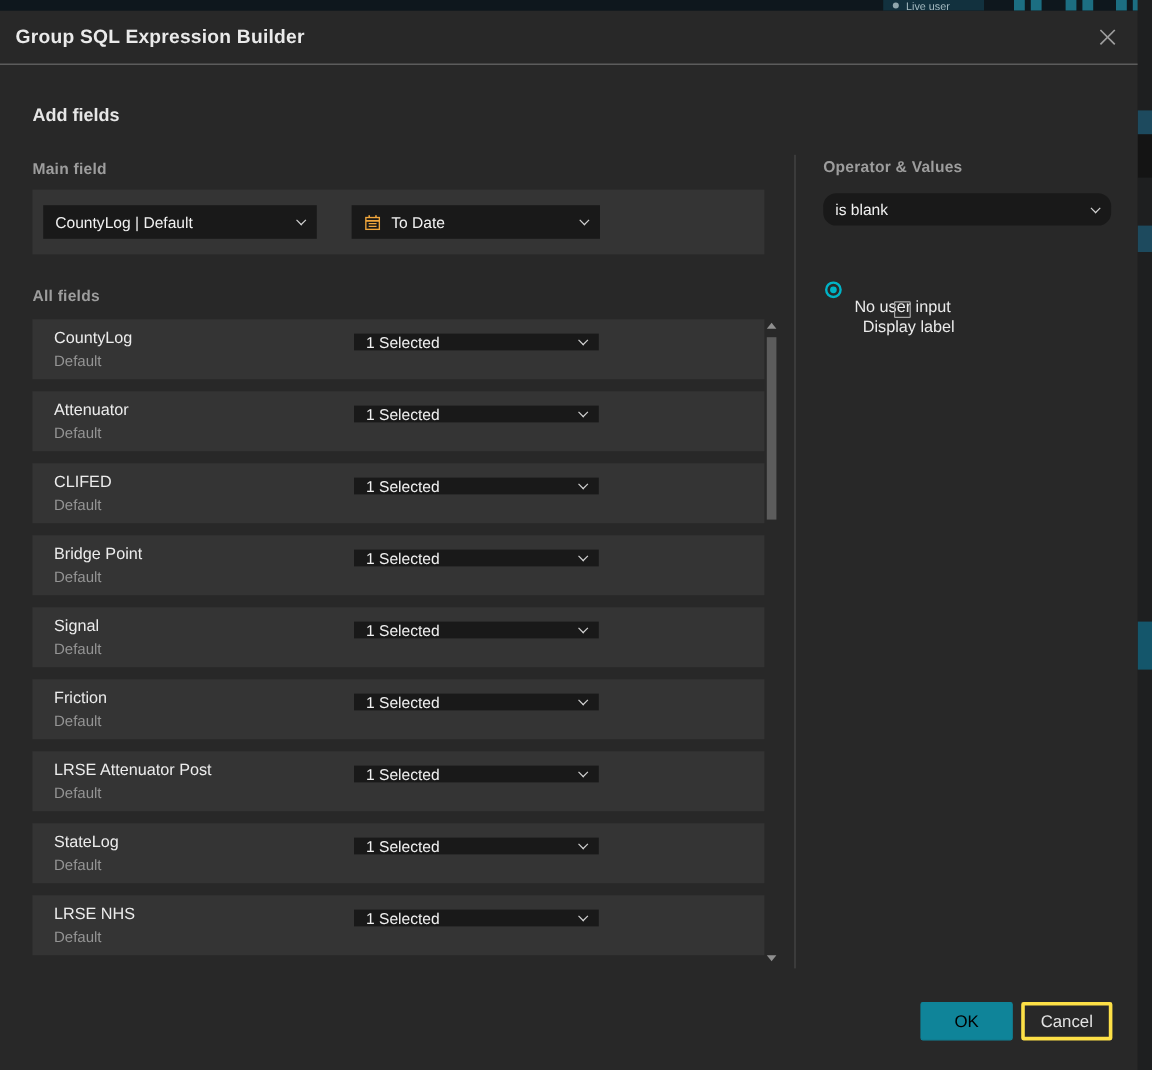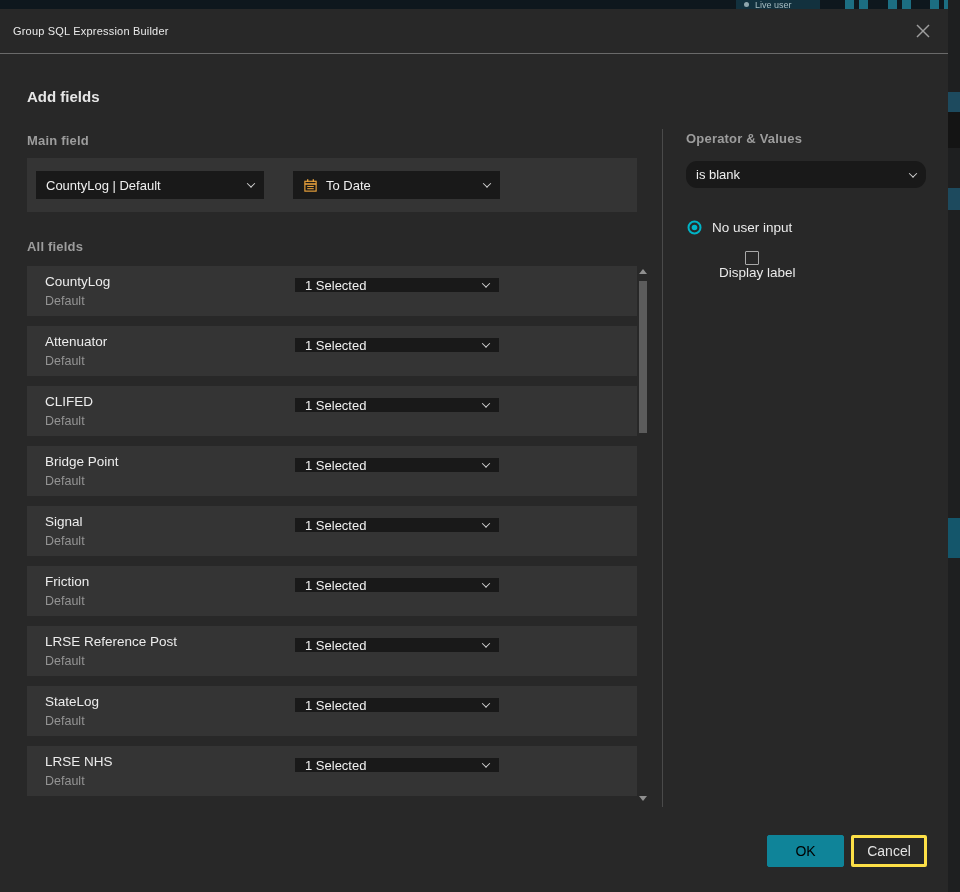"Group SQL Expression Builder" .dlg-title { font-size: 11px -> 16px; font-weight: normal -> bold }
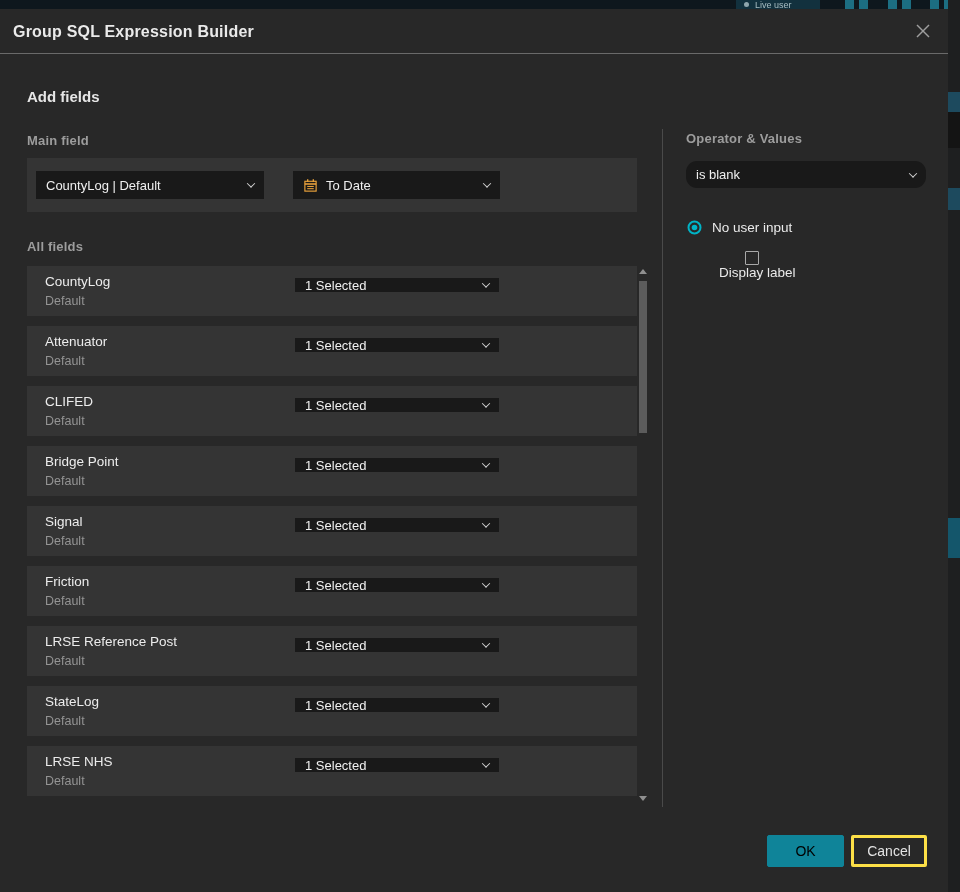"No user input" .radio-label { margin-top: none -> 28px }
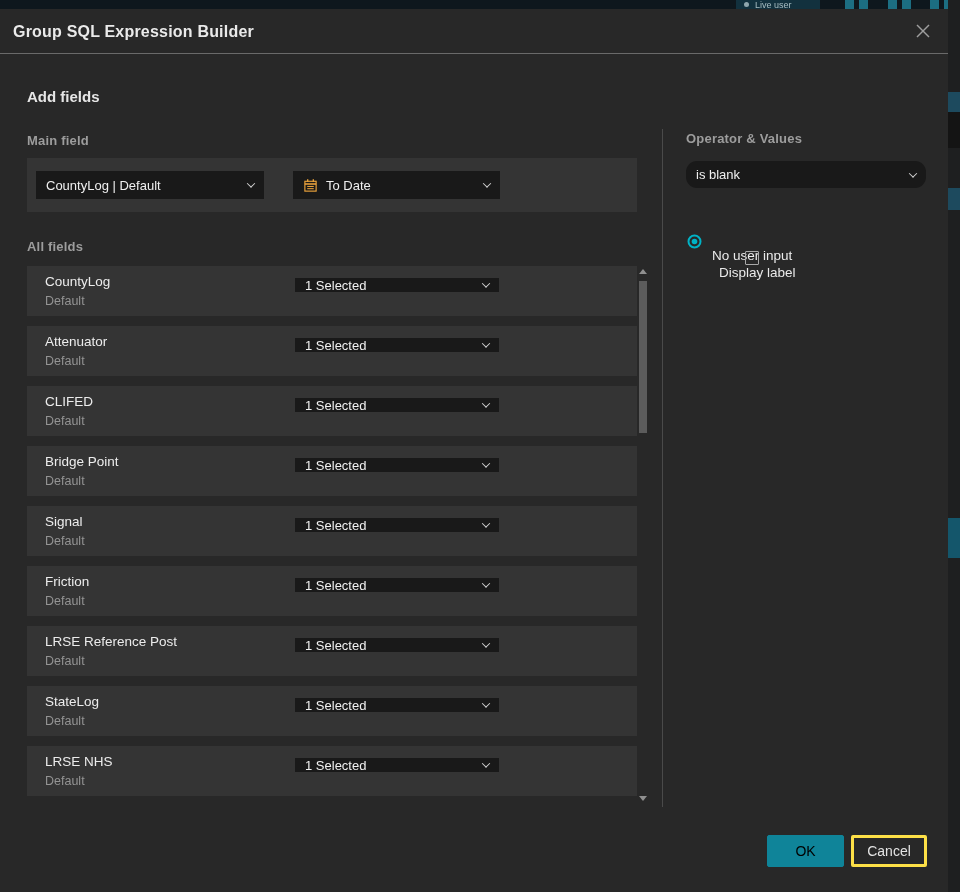"LRSE Reference Post" div.f-name { text: Reference -> Attenuator }
